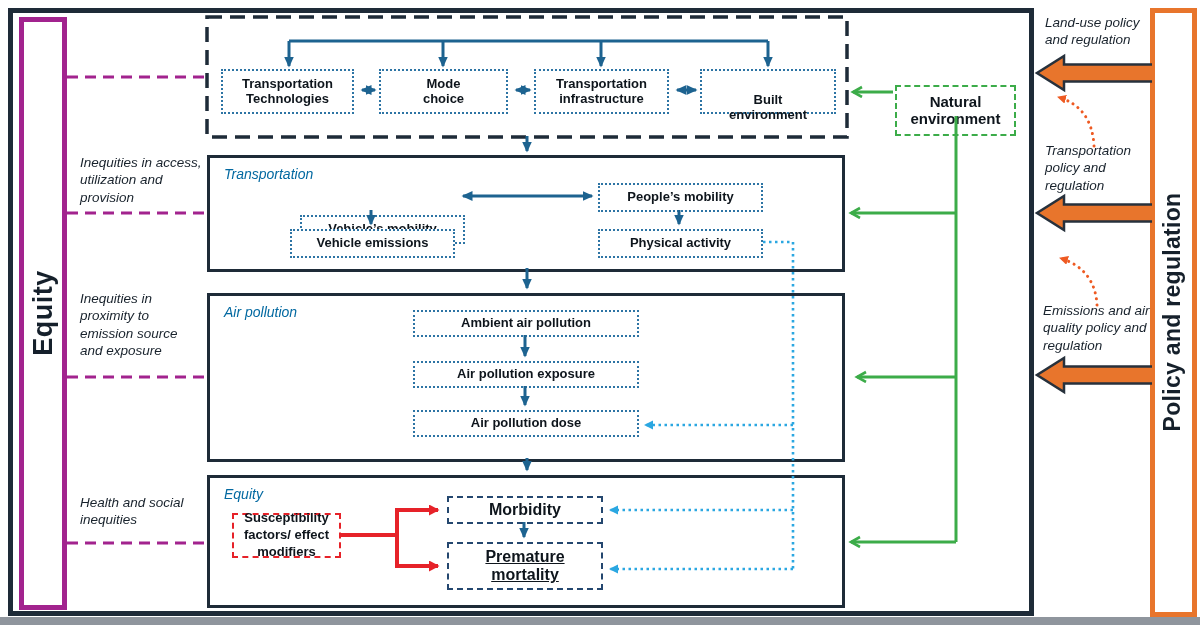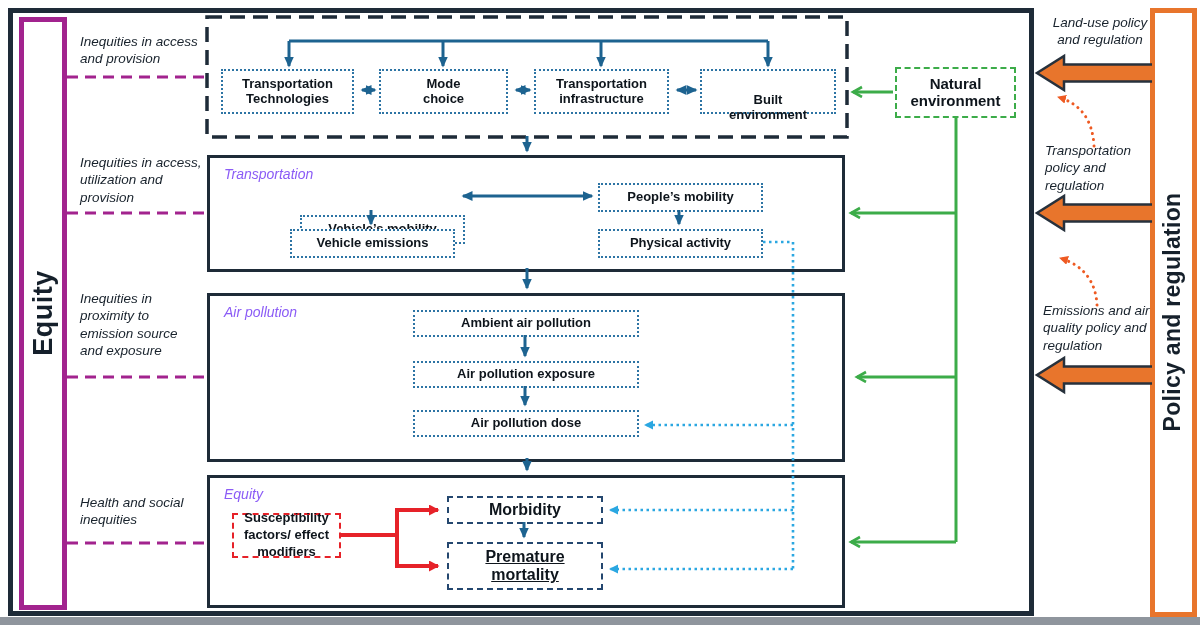"Land-use policy and regulation" div.ilbl { text-align: center -> none }
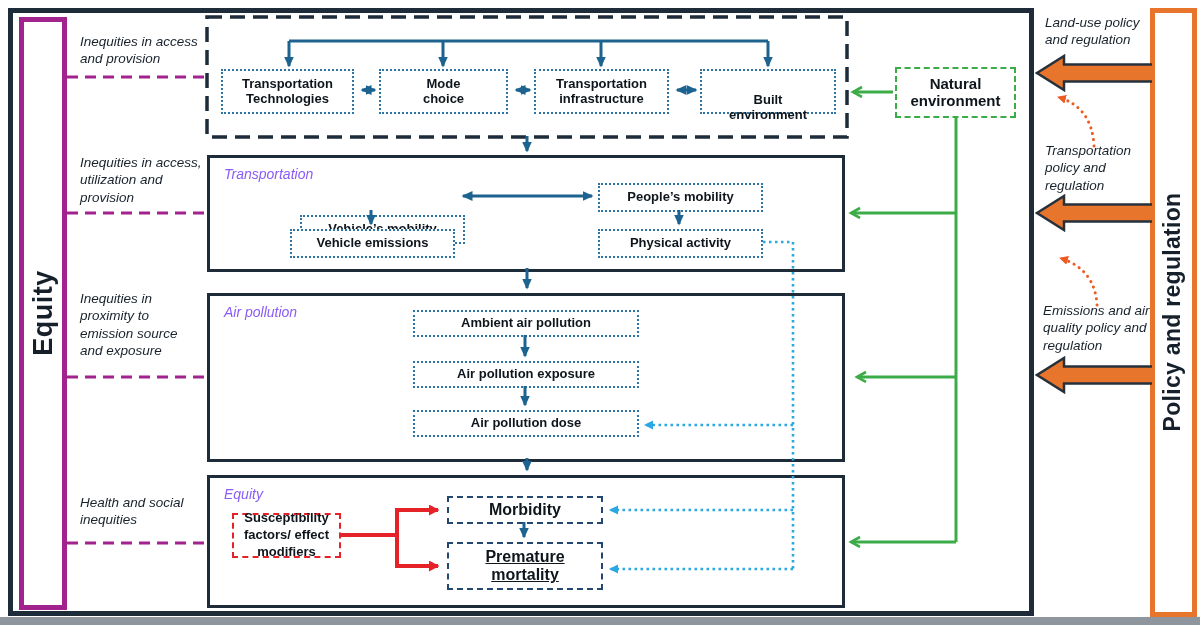"Inequities in access and provision" div.ilbl { html: <div>Inequities in access and provision</div> -> none }
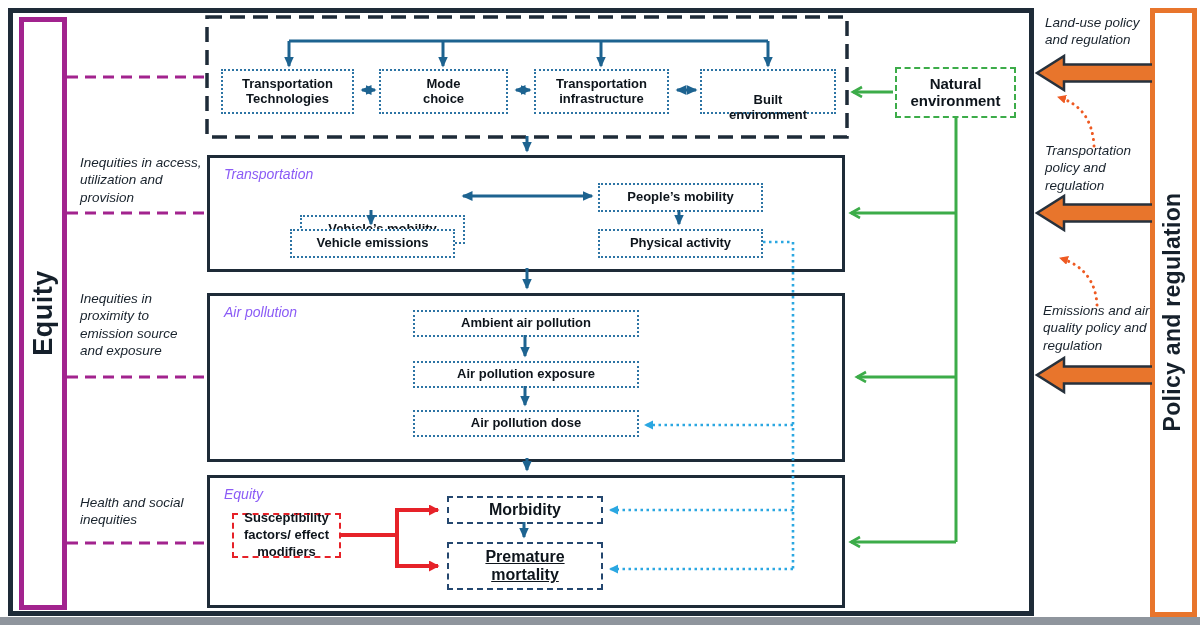"Natural environment" div.bx { top: 67px -> 85px }
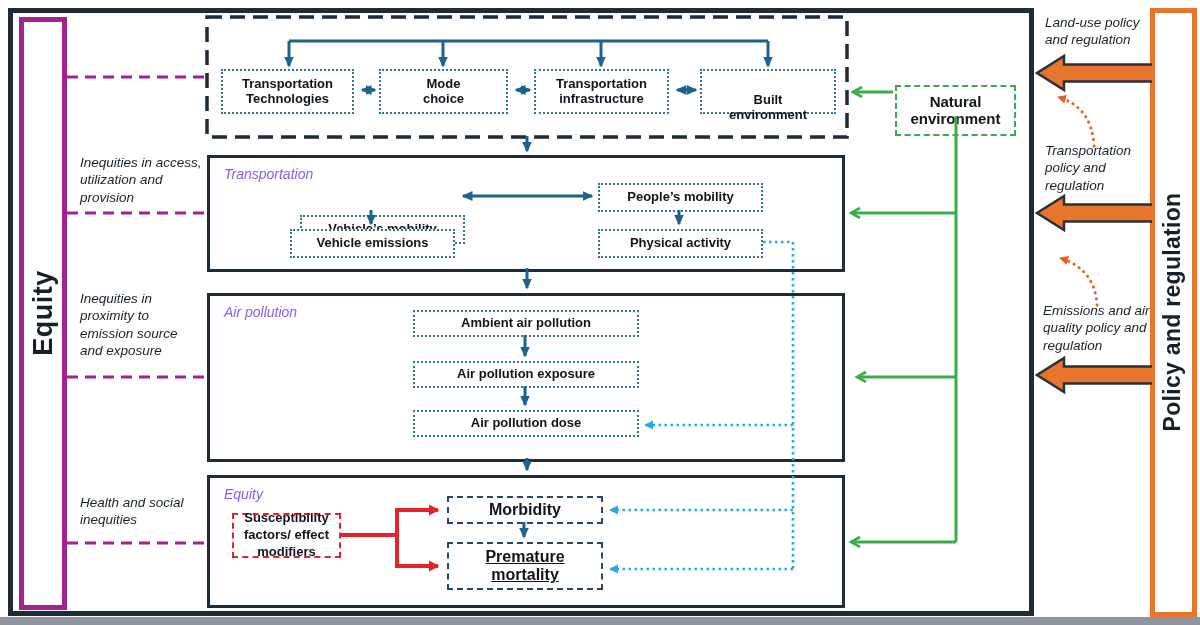"Transportation" .sect-label { color: #8b5cf6 -> #0369a1 }
